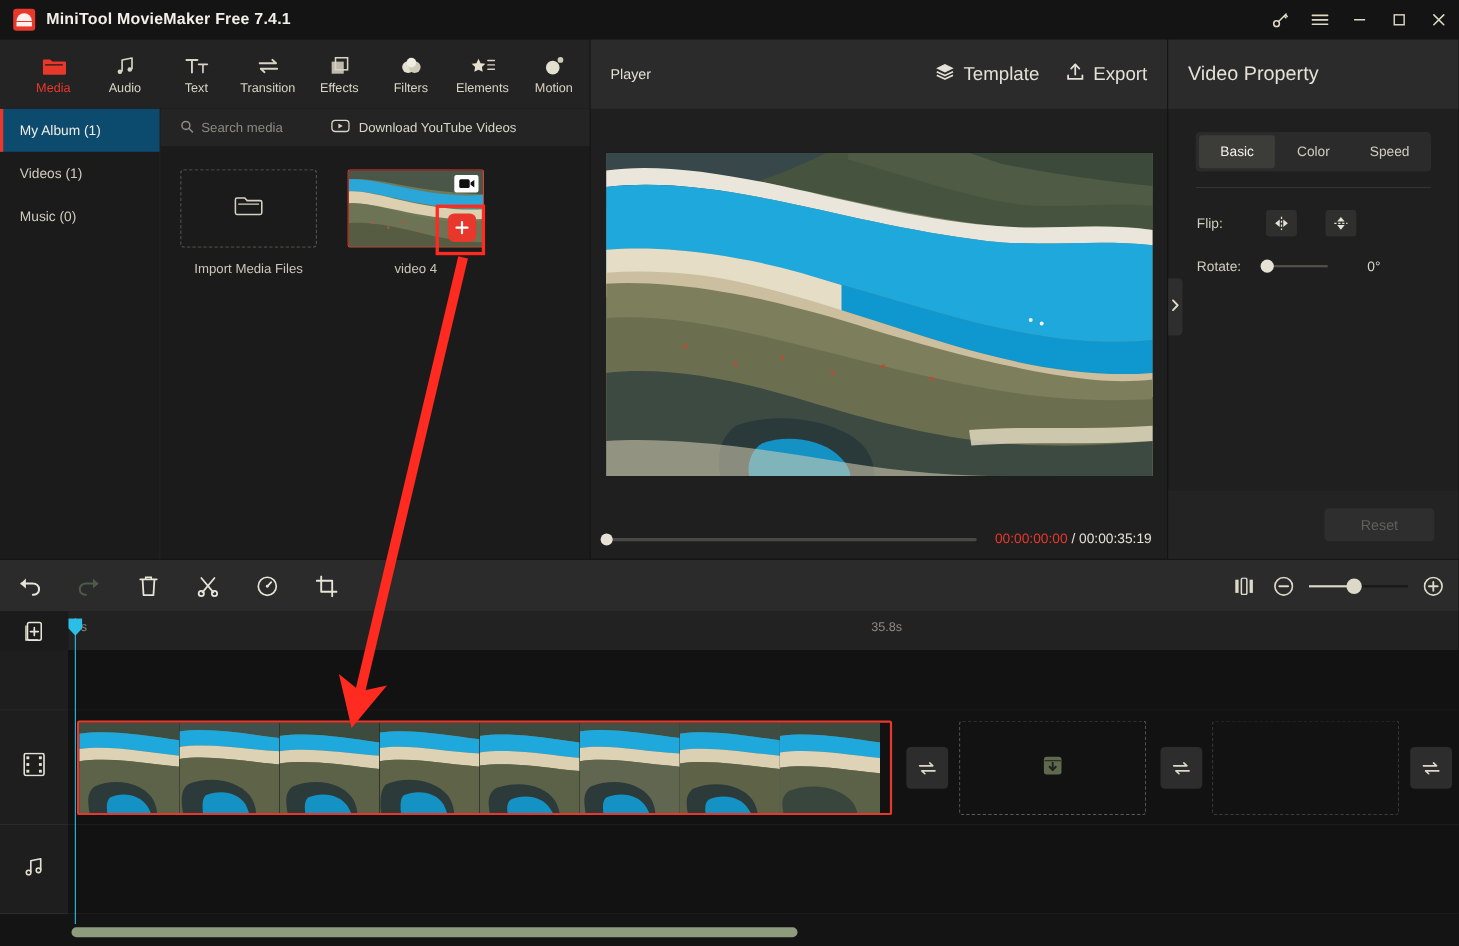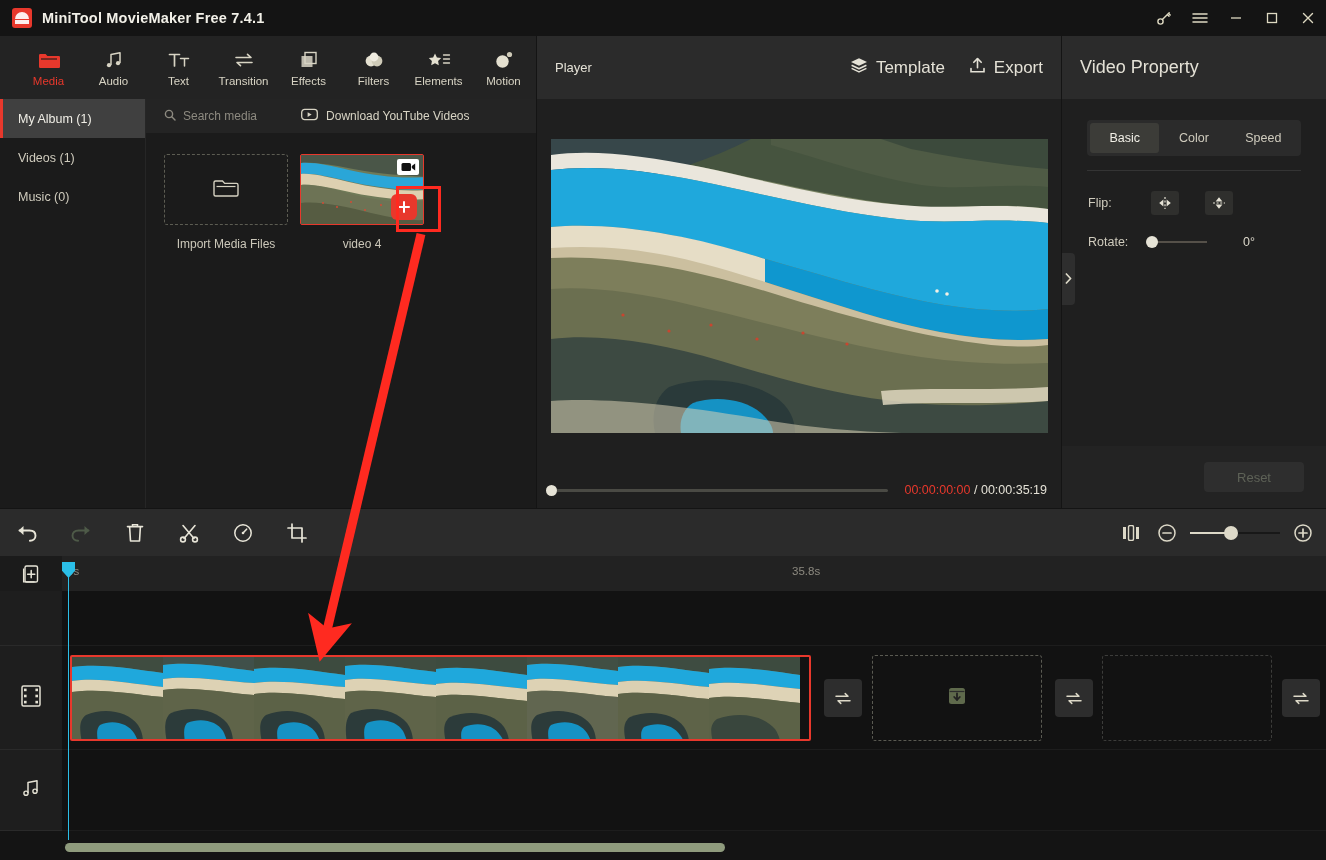"My Album (1)" .lib-item.active { background: #404040 -> #0c4a6e }
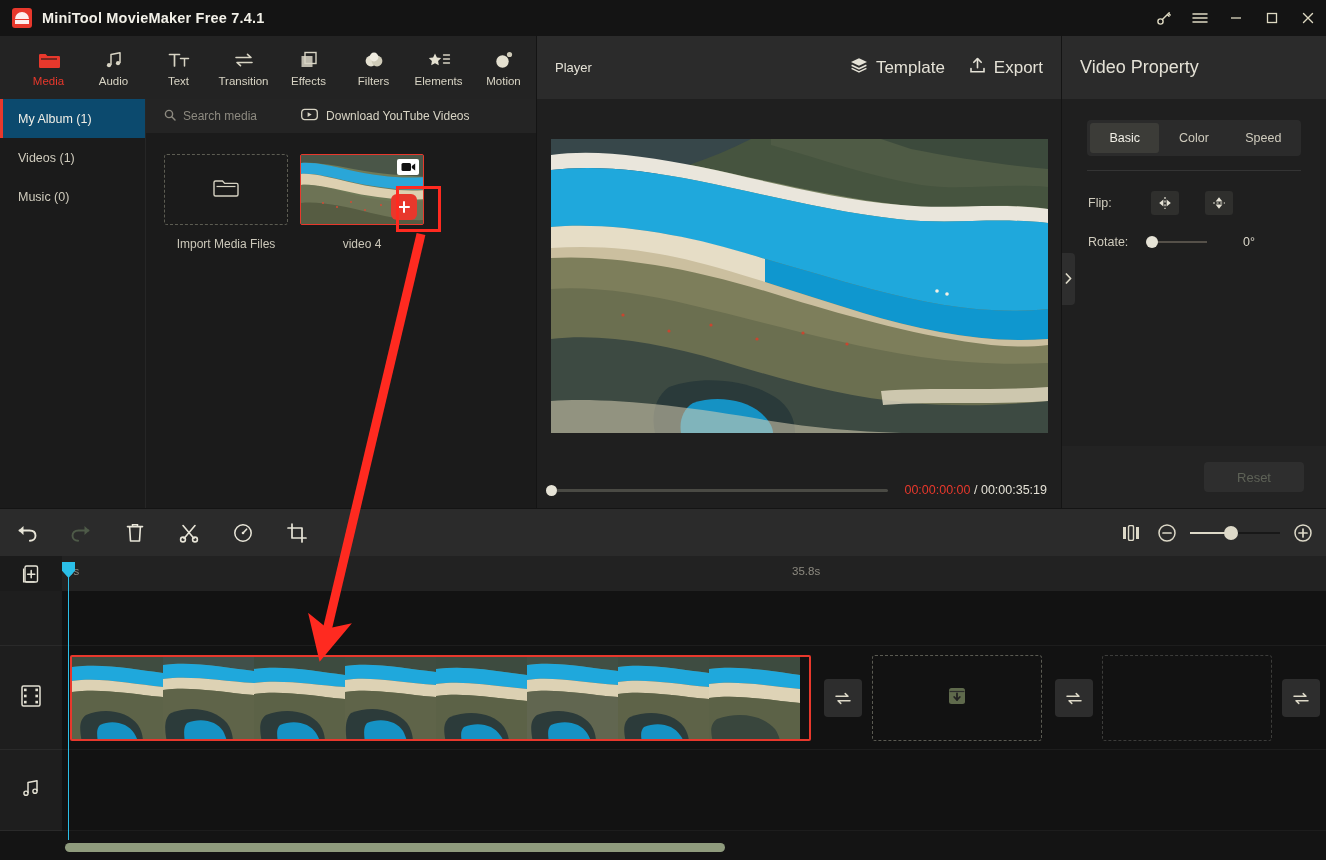"Import Media Files" .lib-grid { gap: 12px -> 28px }
